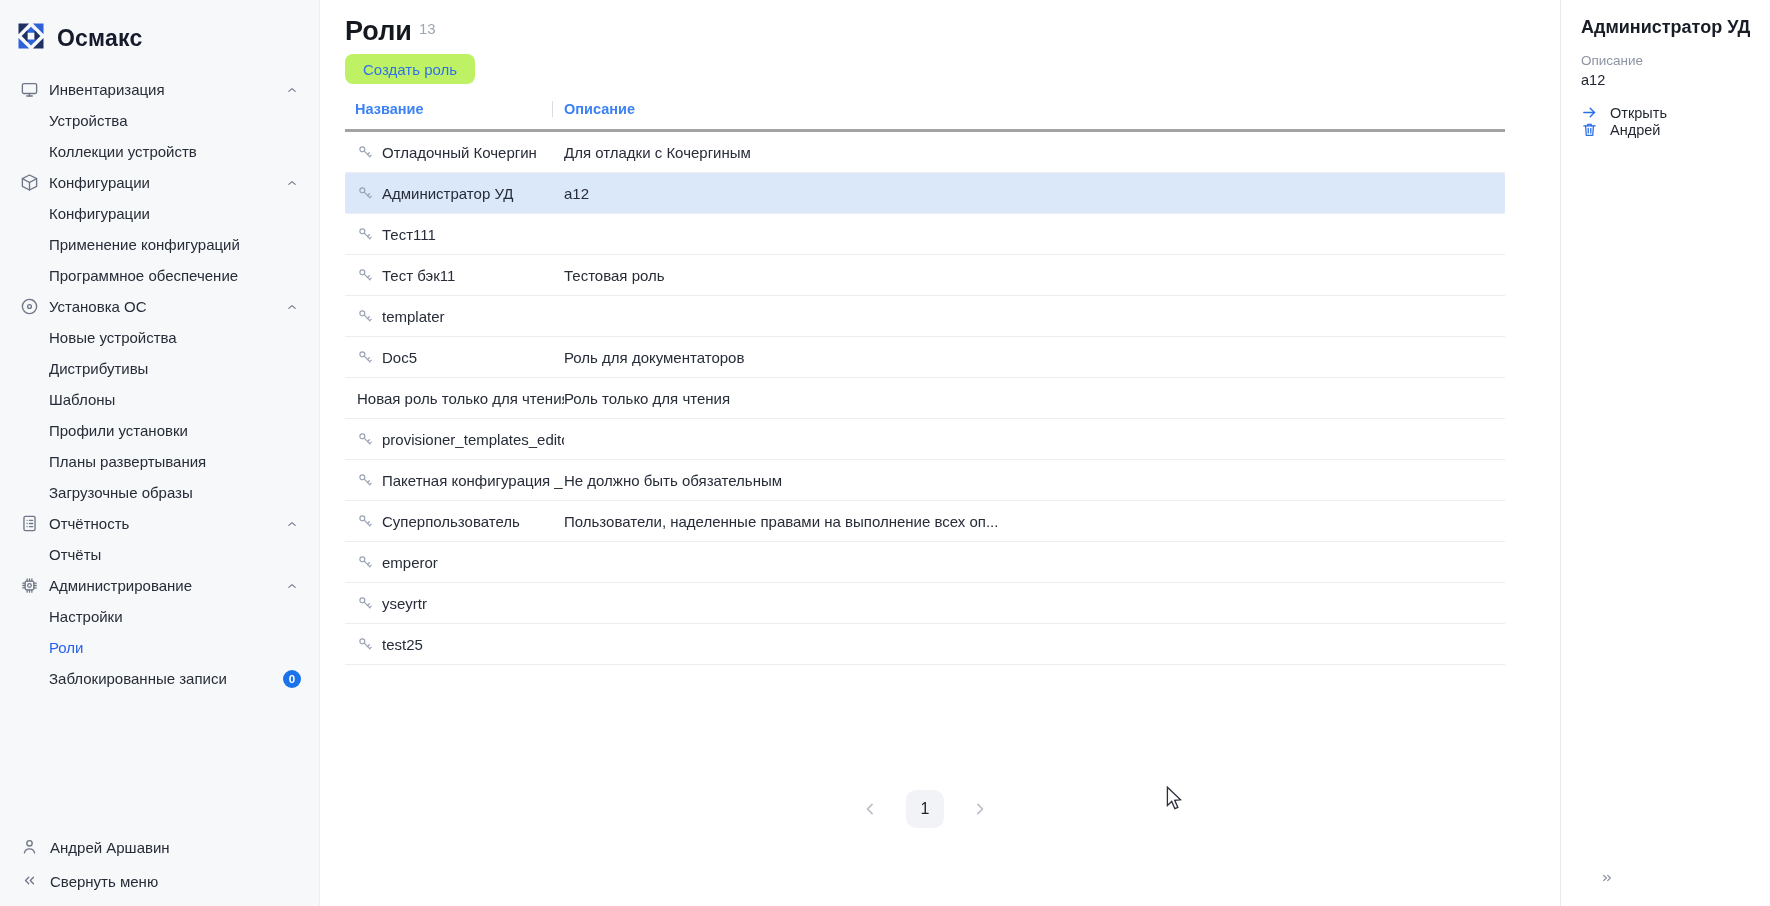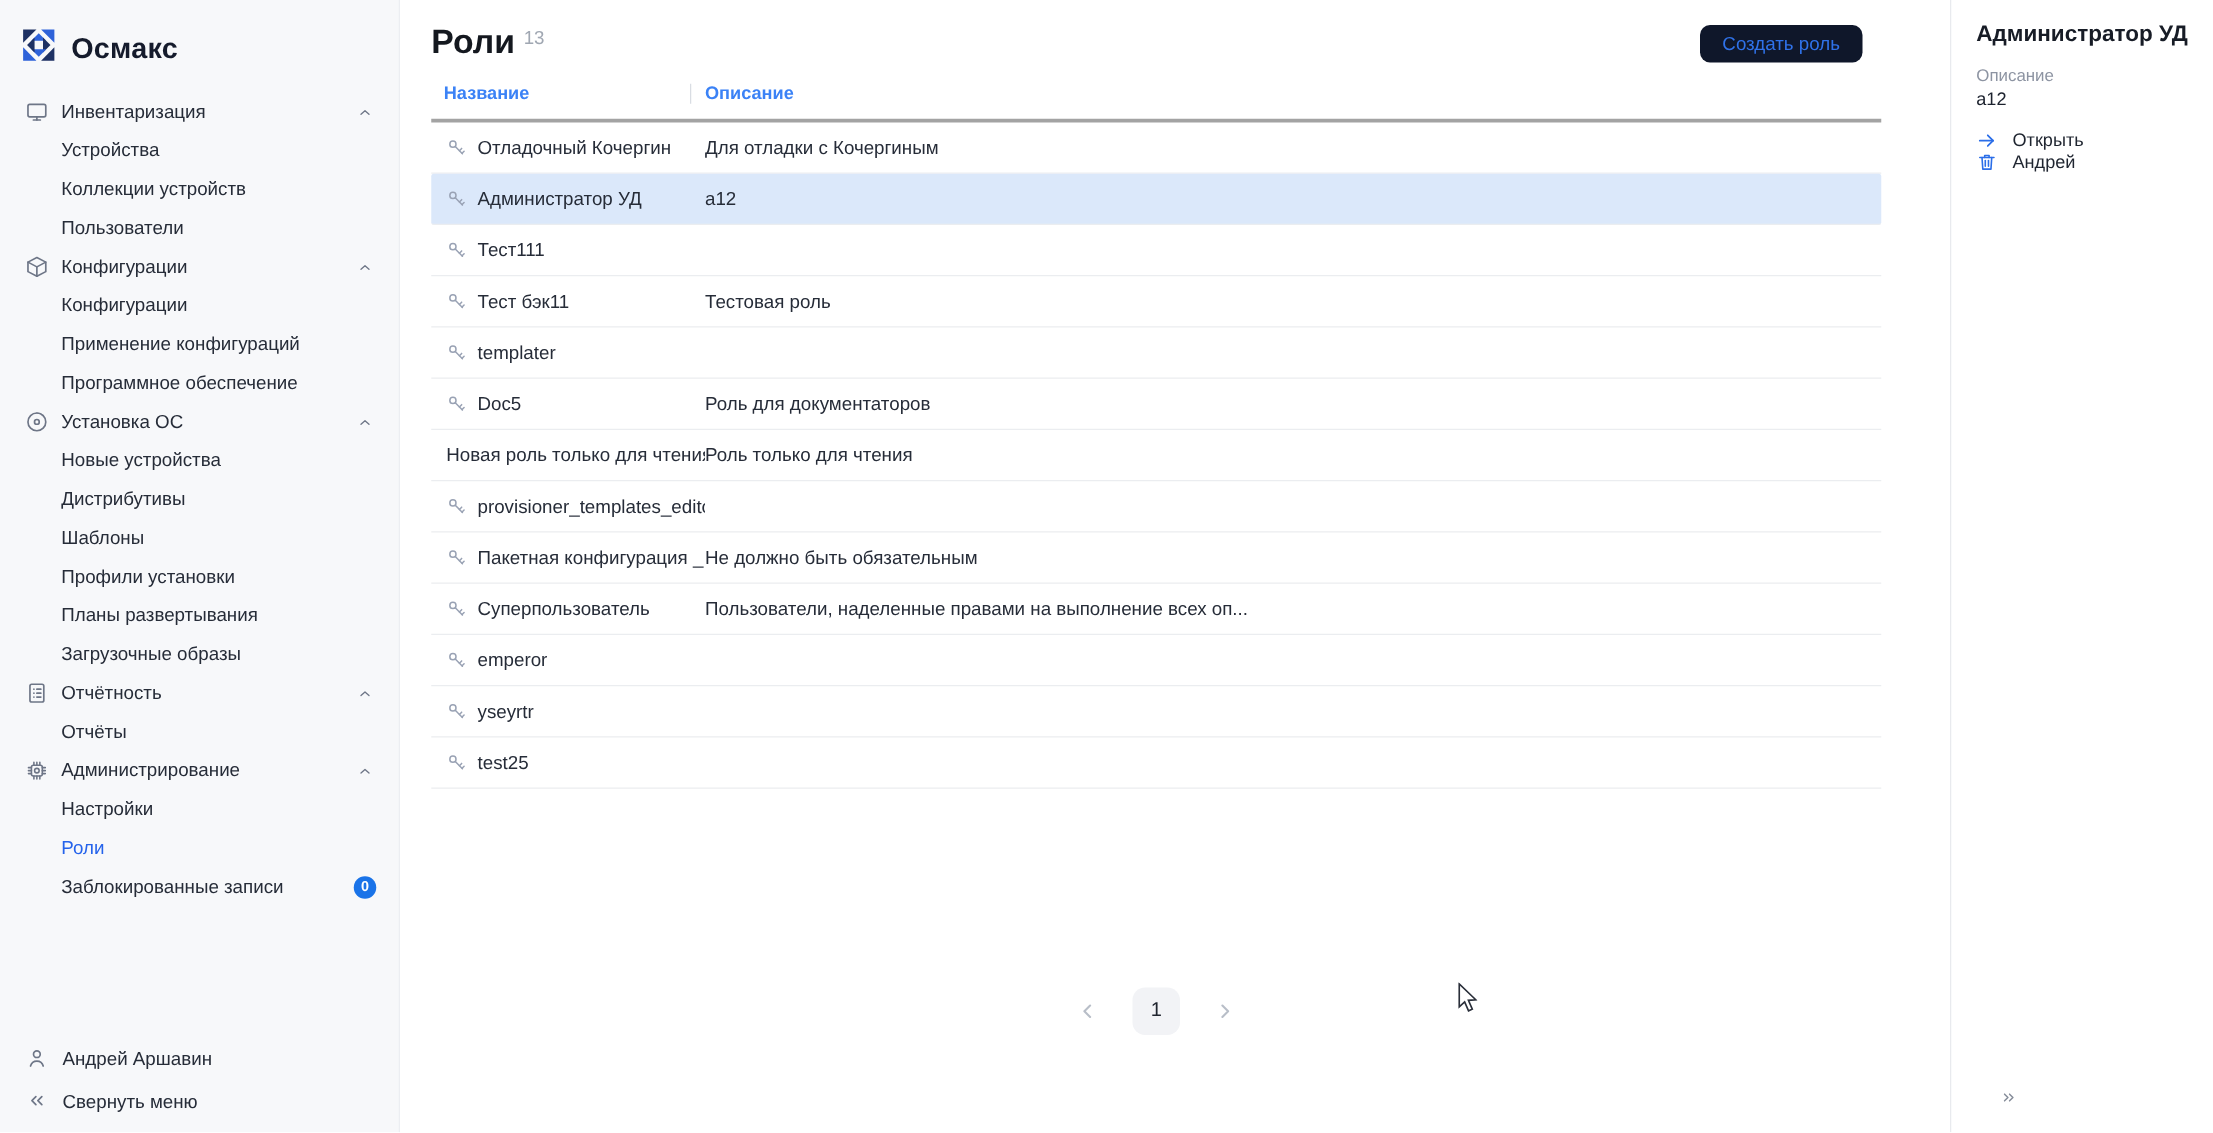"Роли 13" .main-header { align-items: flex-end -> flex-start; flex-direction: none -> column }
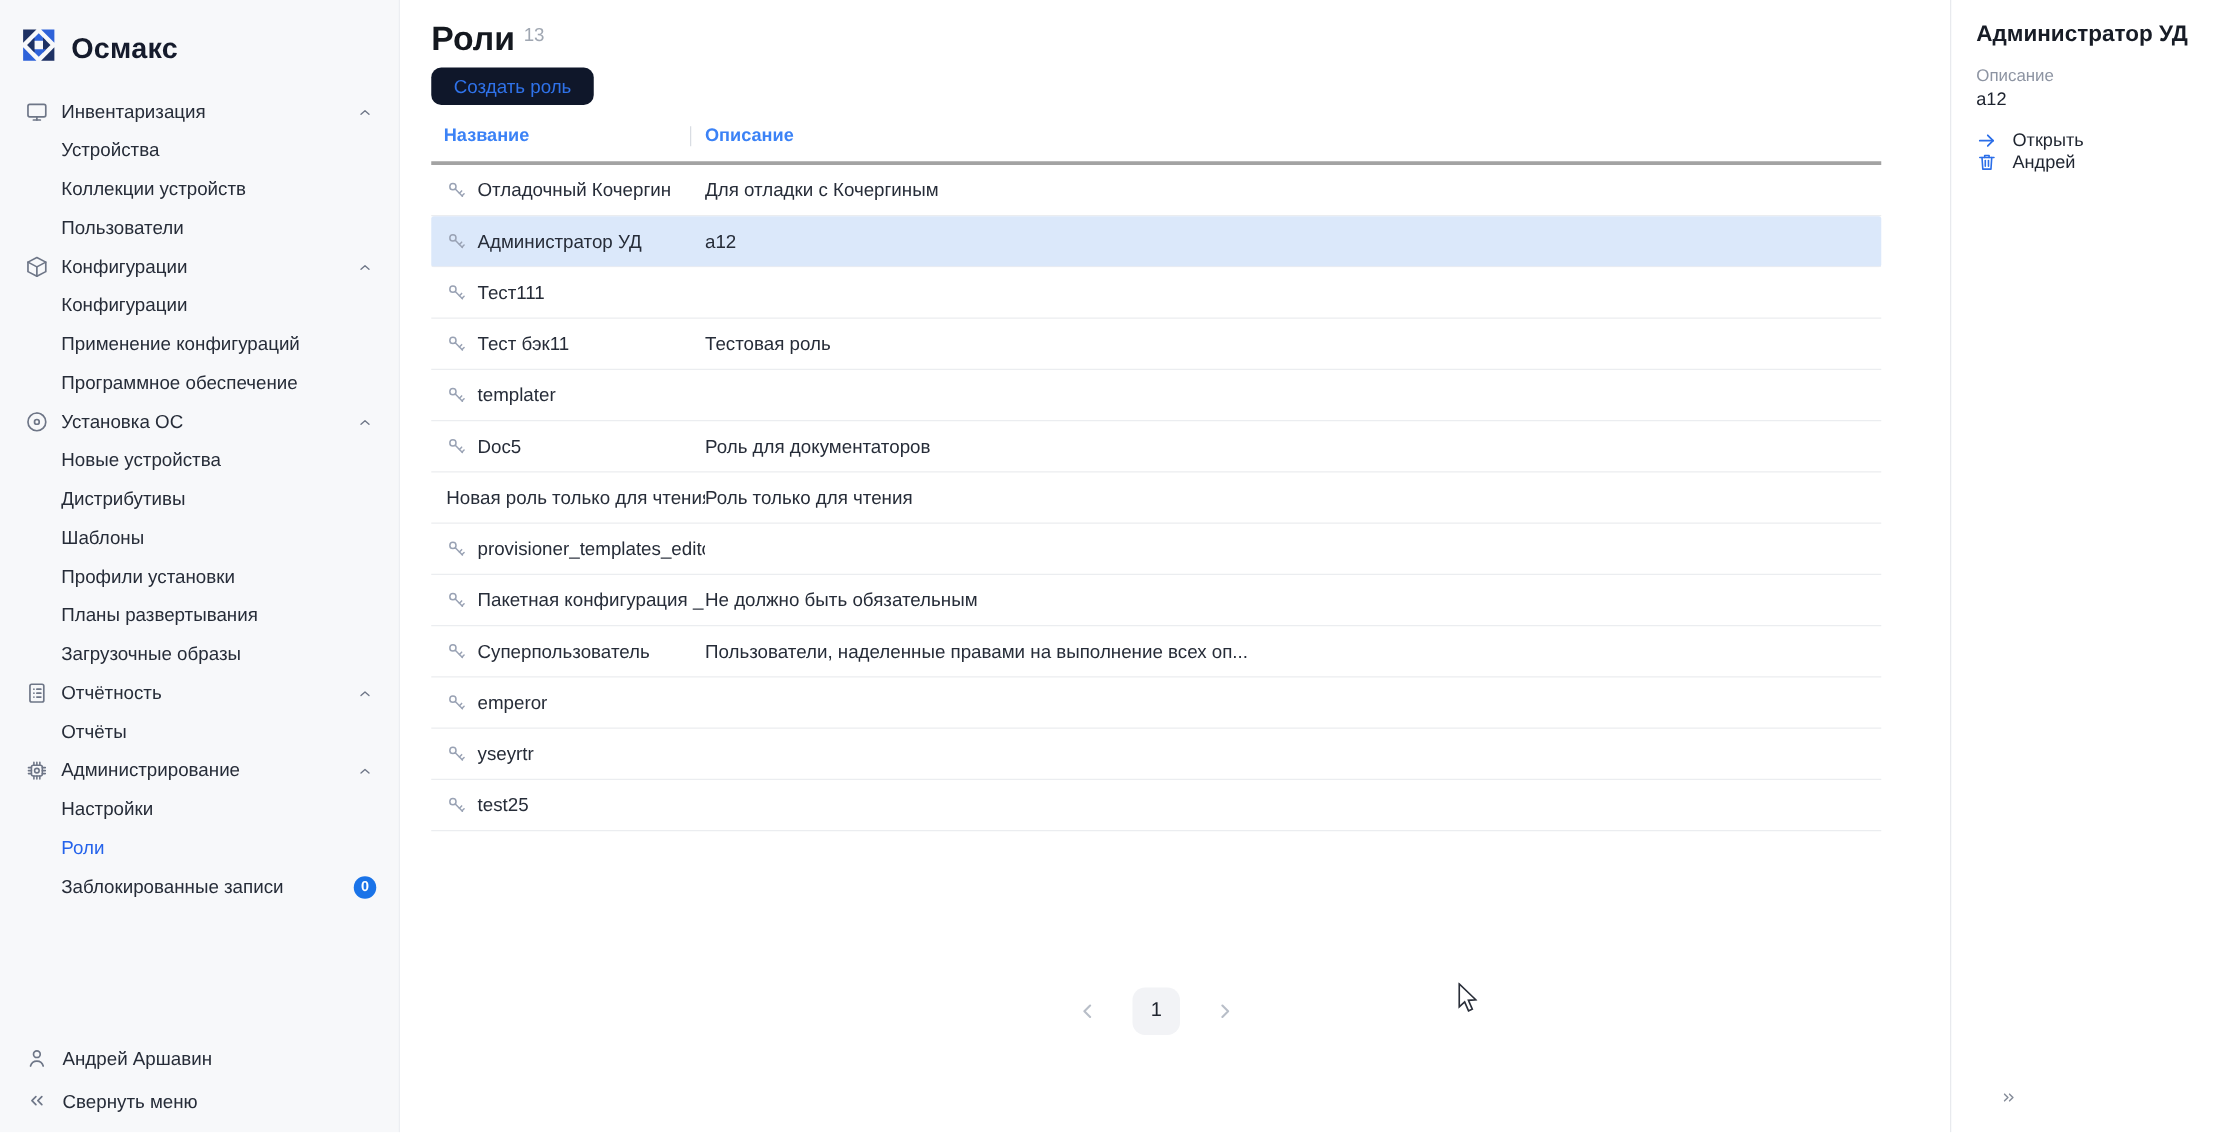"Создать роль" .create-btn { background: #0f172a -> #bef264 }
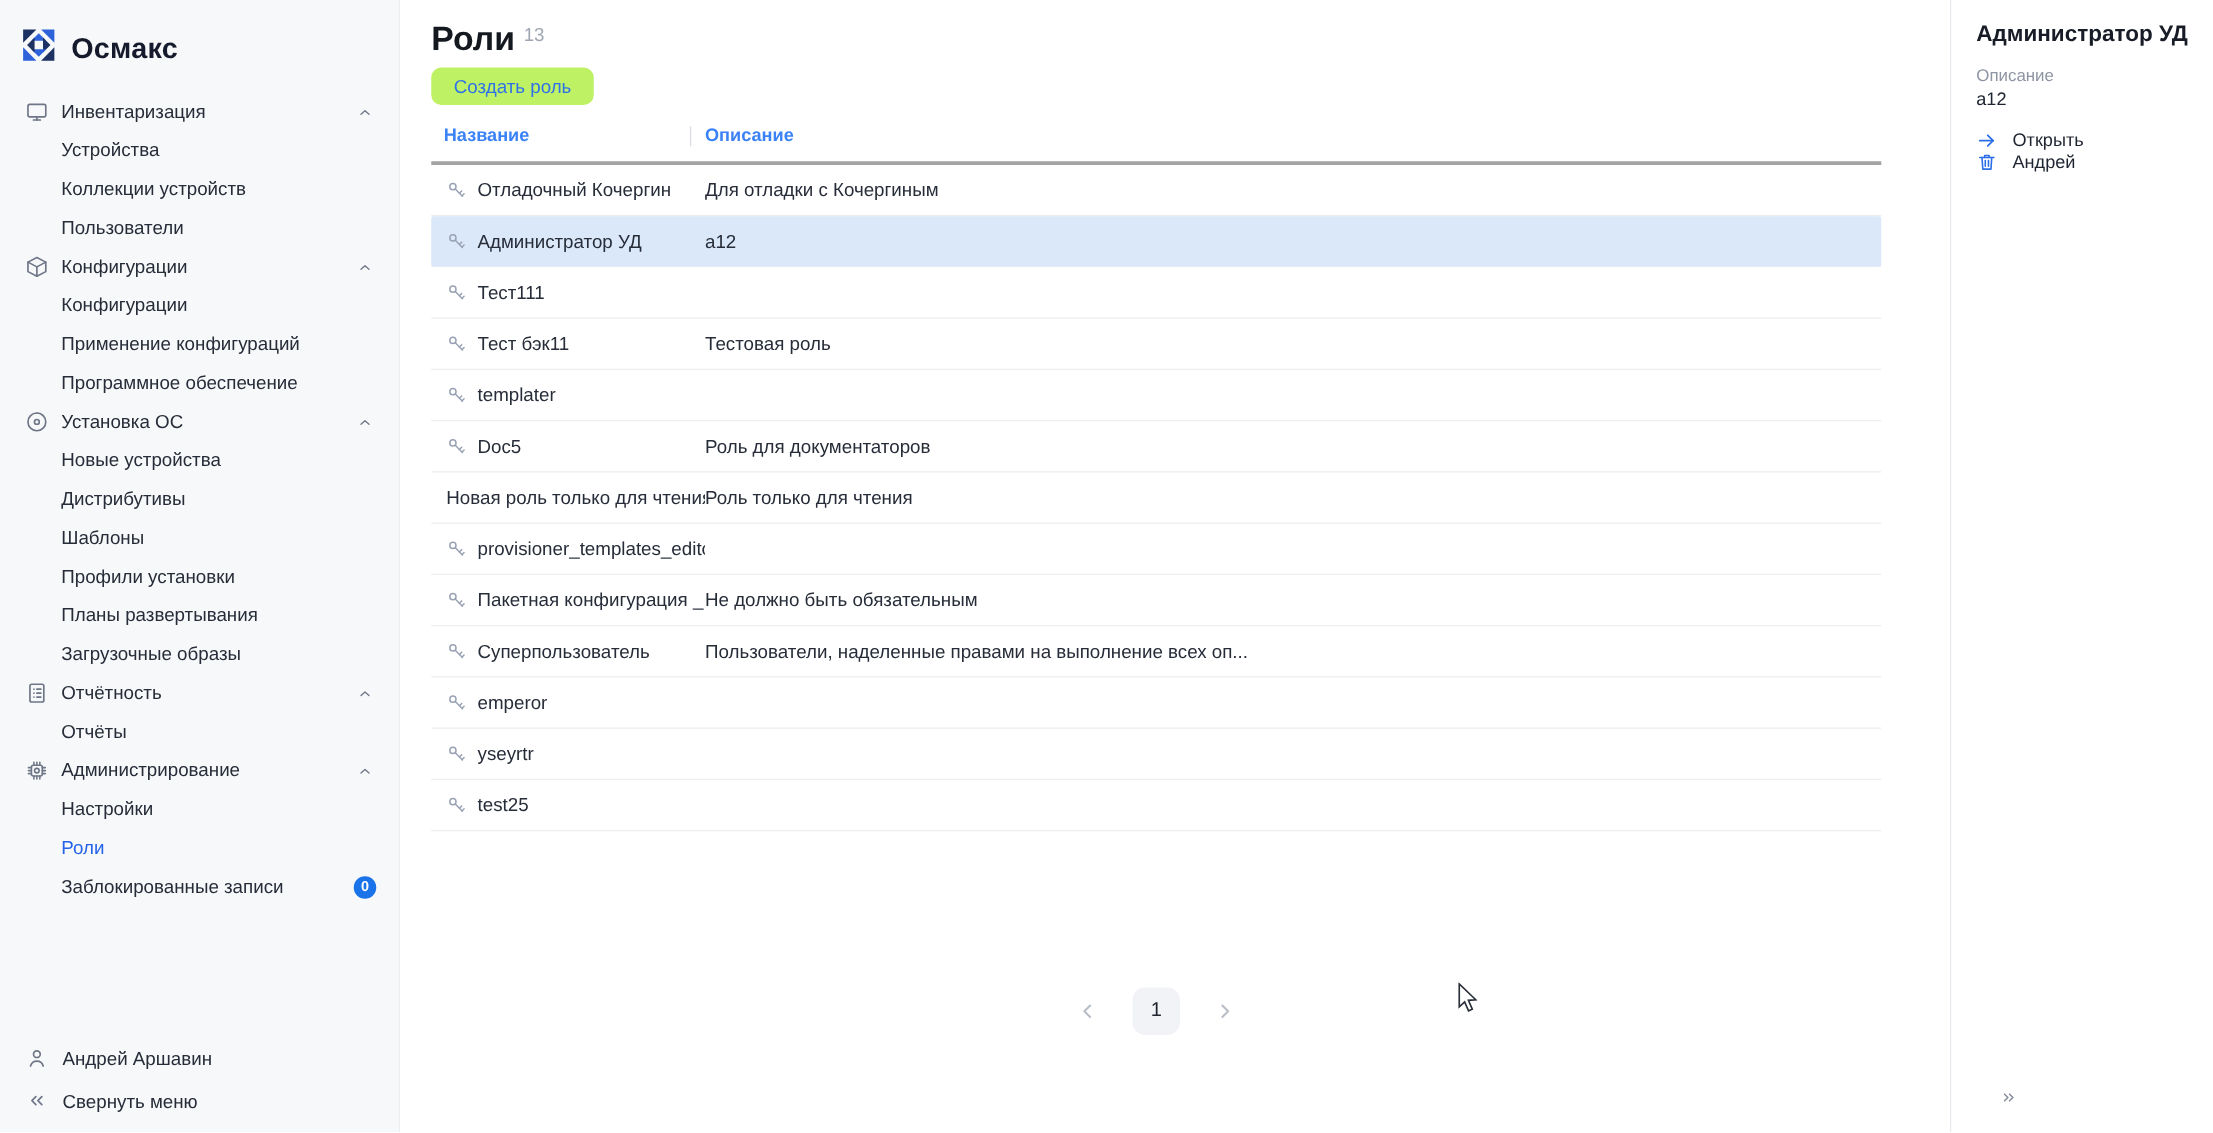"Пользователи" div.nav-sub { html: <div> <span>Пользователи</span> </div> -> none }
